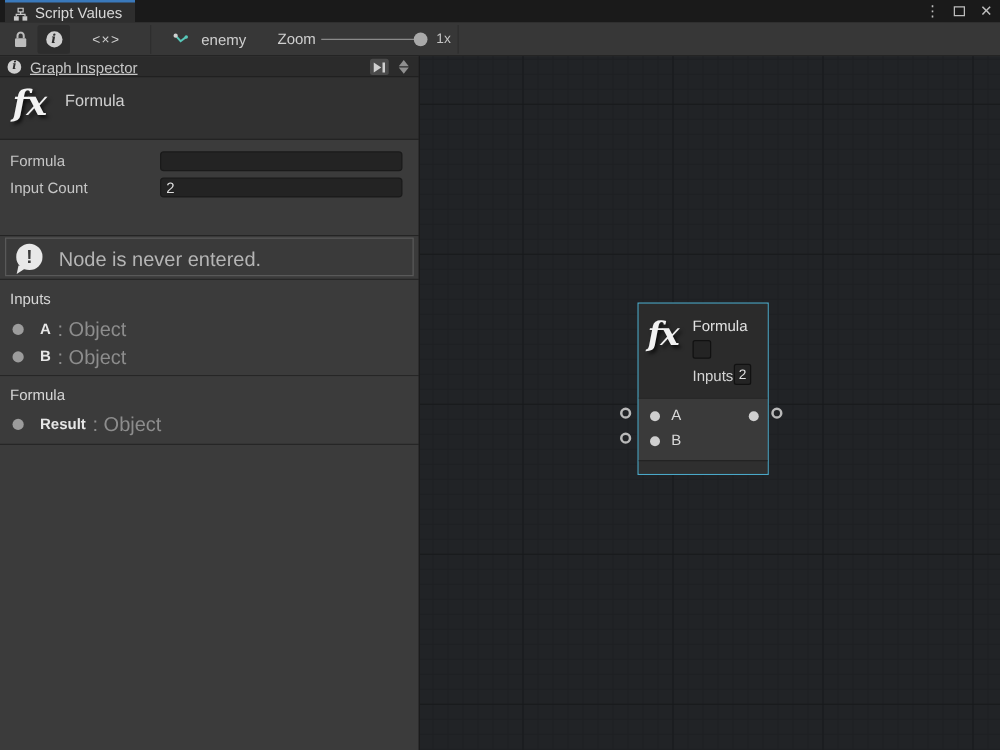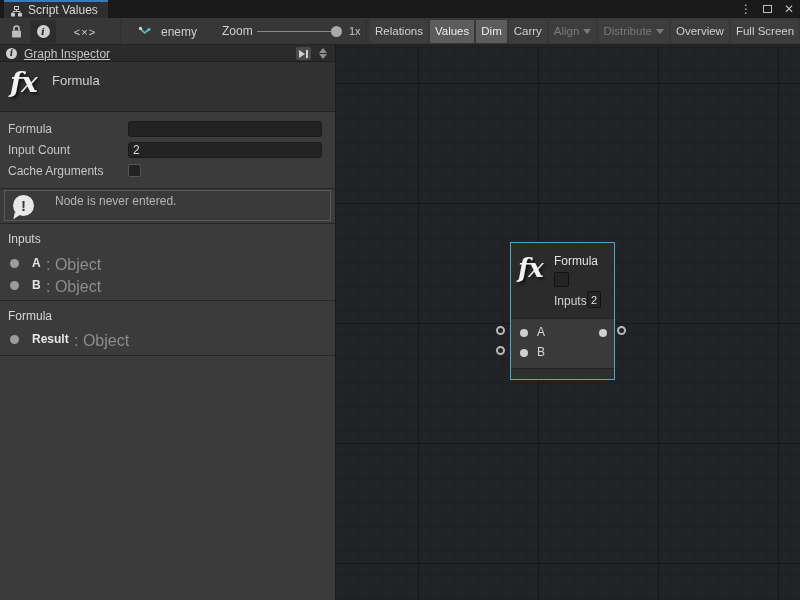"Relations" div { html: <div> <div>Relations</div> <div>Values</div> <div>Dim</div> <div>Carry</div> <div> <span>Align</span> <span></span> </div> <div> <span>Distribute</span> <span></span> </div> <div>Overview</div> <div>Full Screen</div> </div> -> none }
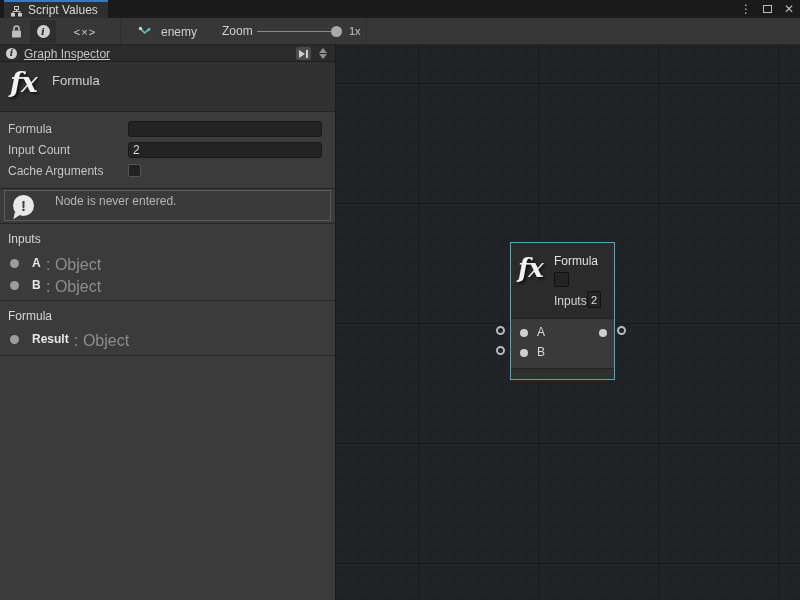"Cache Arguments" div.frow { html: <div> <span>Cache Arguments</span> <div></div> </div> -> none }
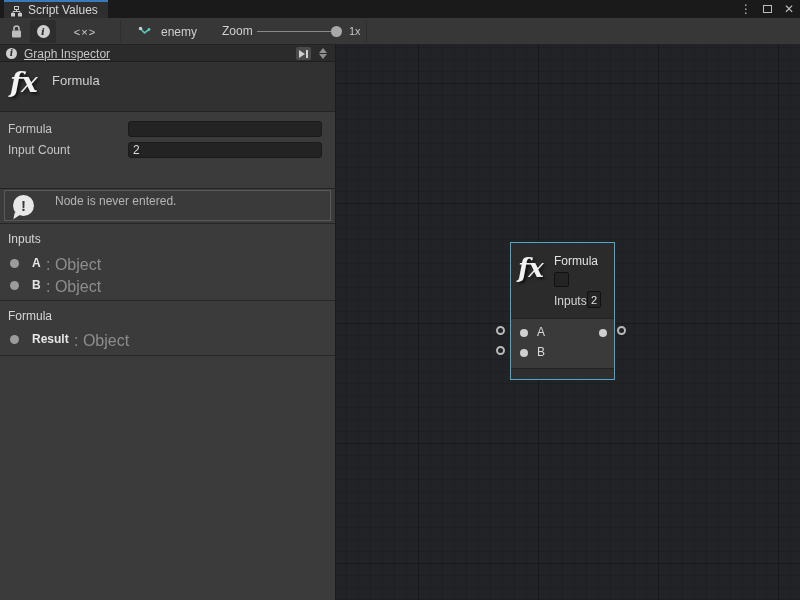"Node is never entered." #warn-text { font-size: 12px -> 16px; margin-left: 8px -> none; top: 3px -> 9px }
